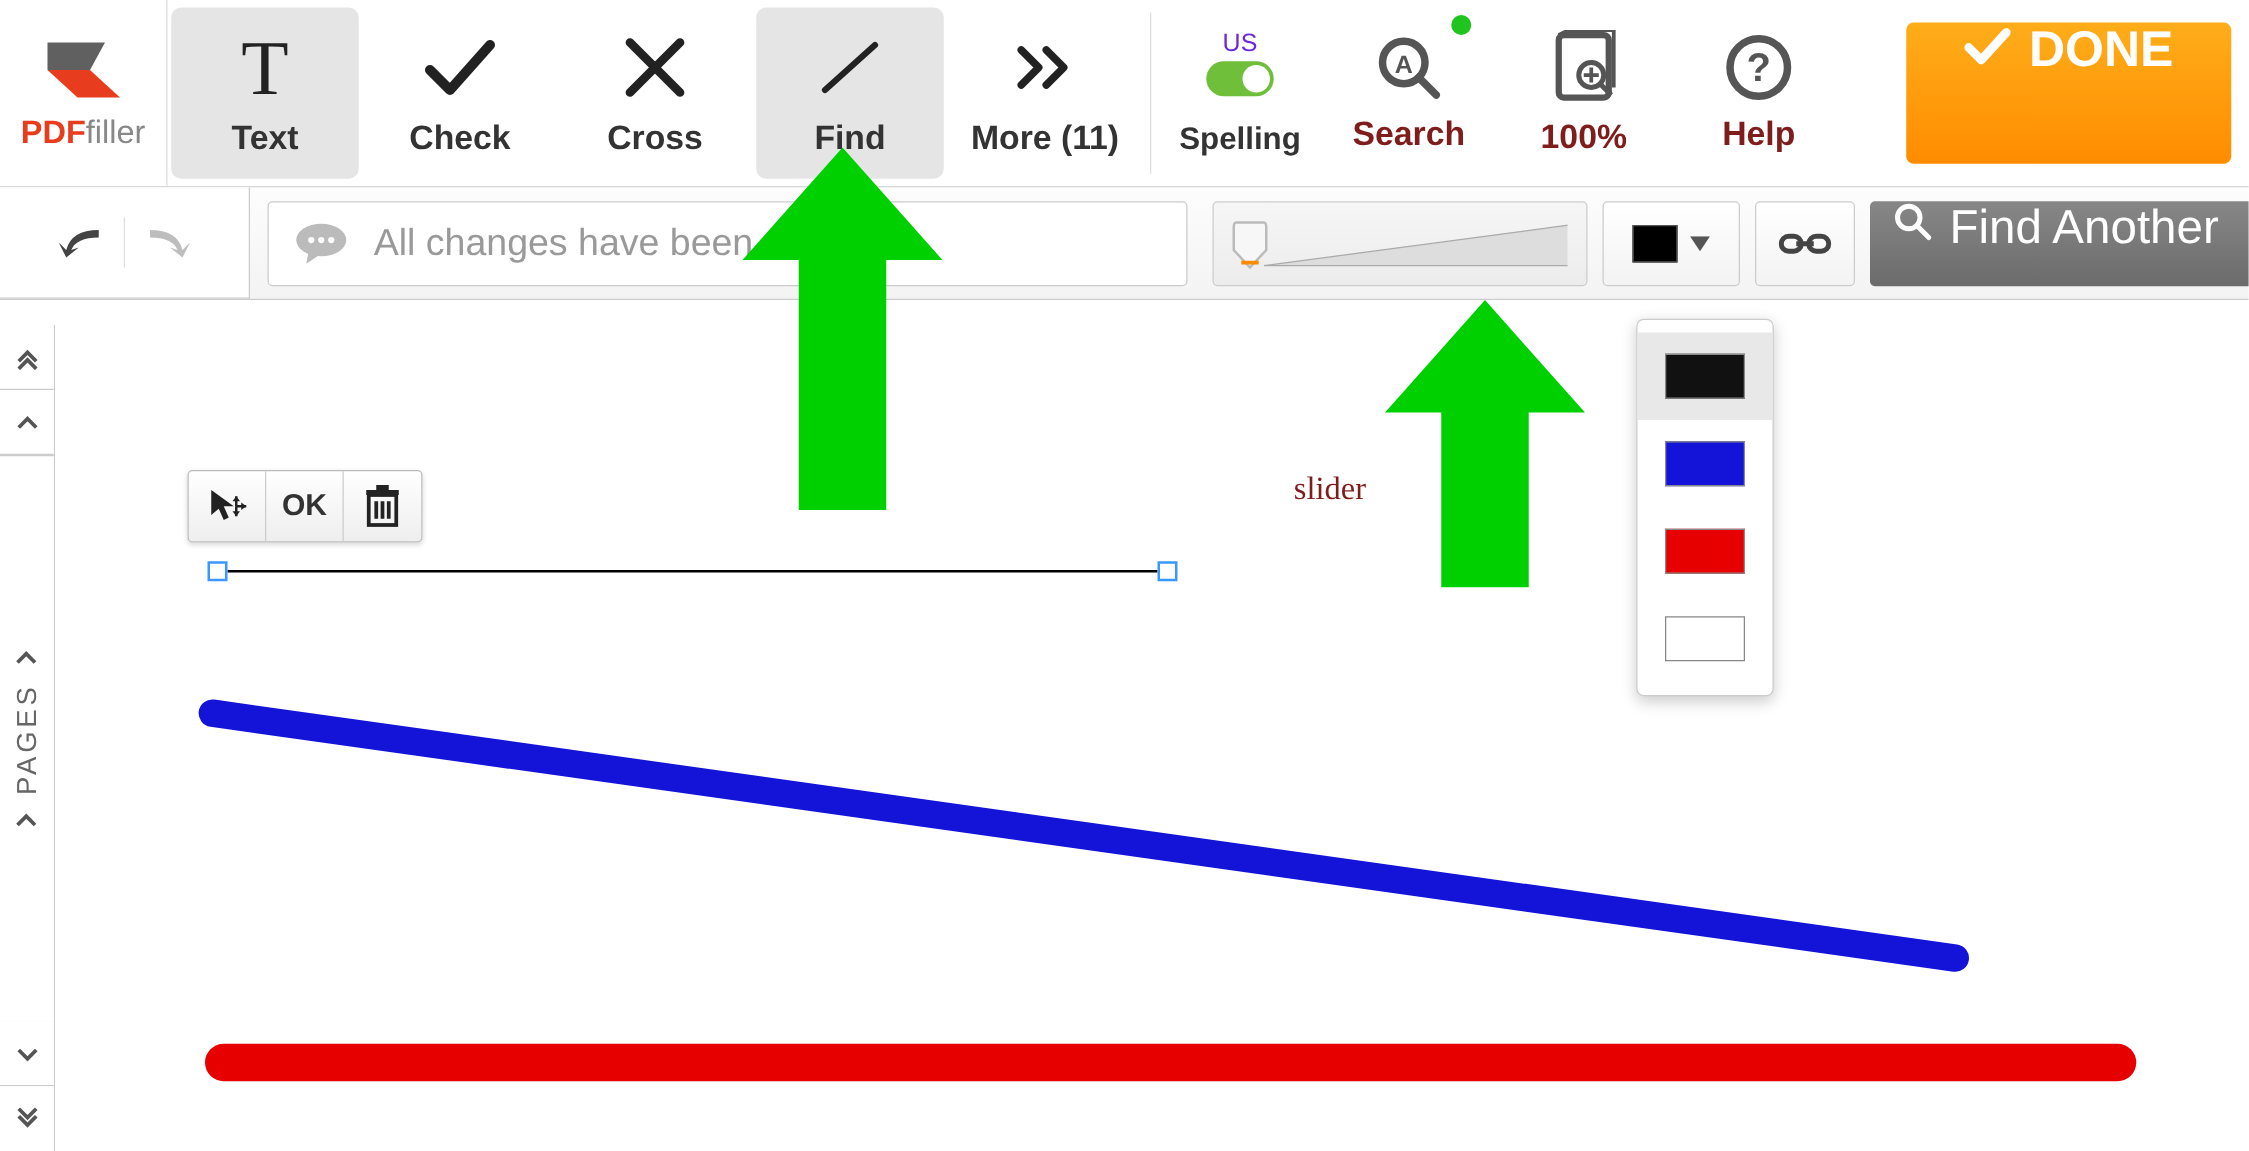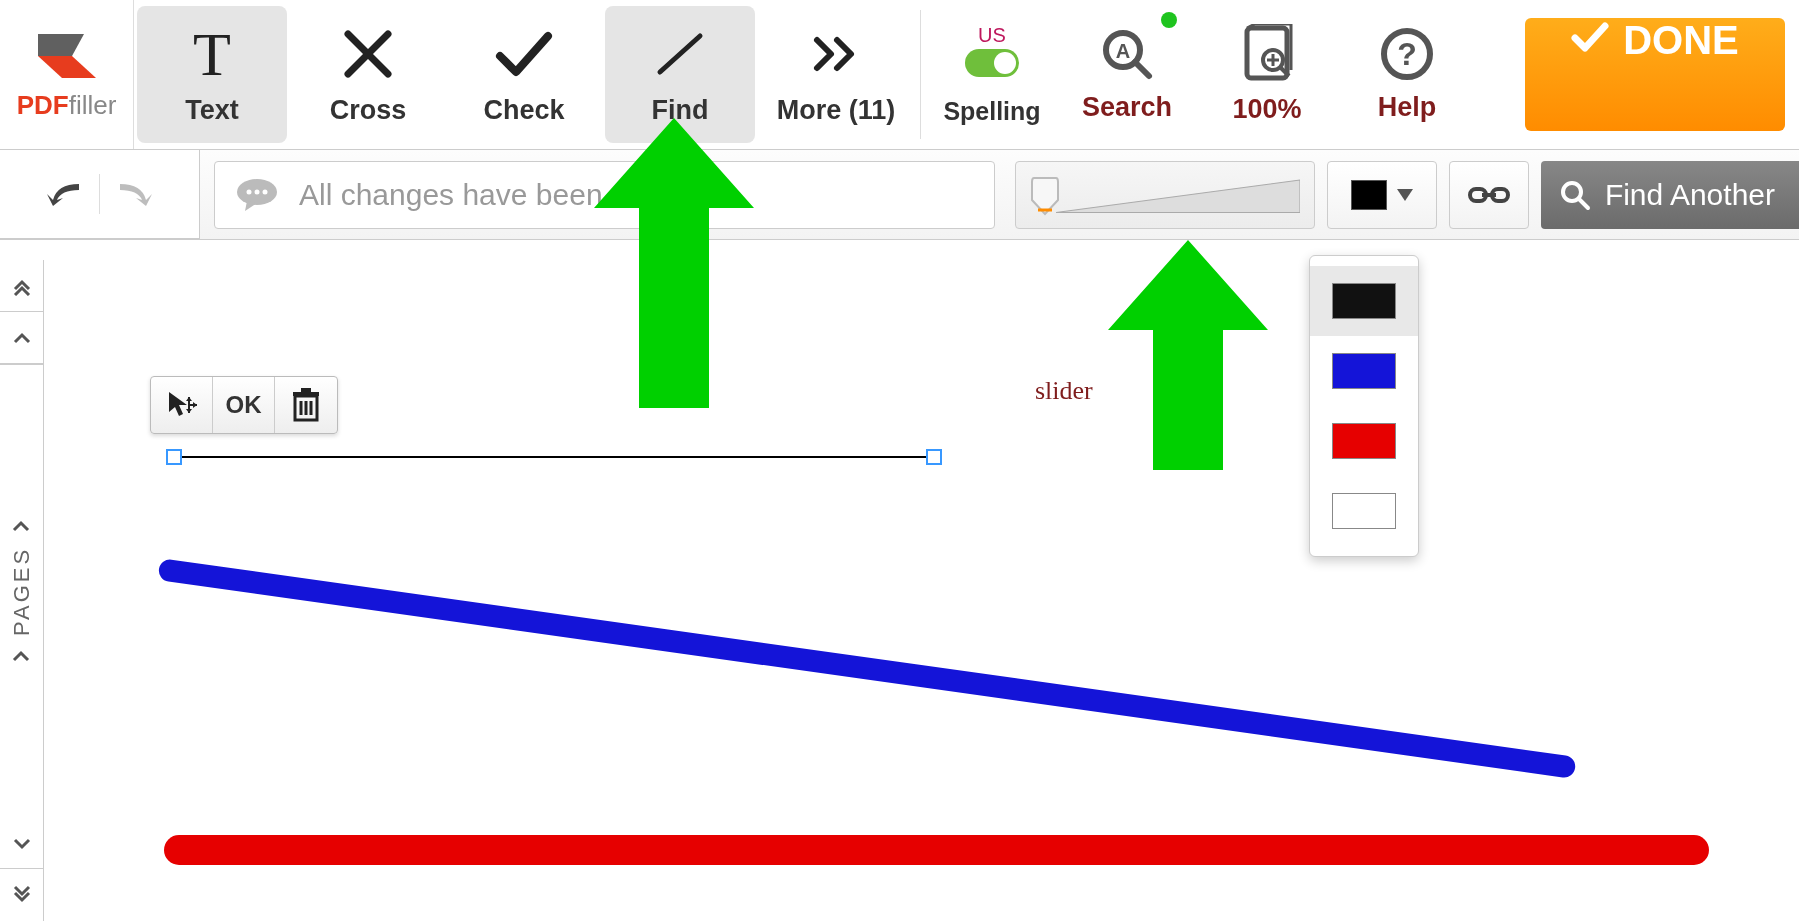"US" .spelling-cell .us { color: #be185d -> #6d28d9 }
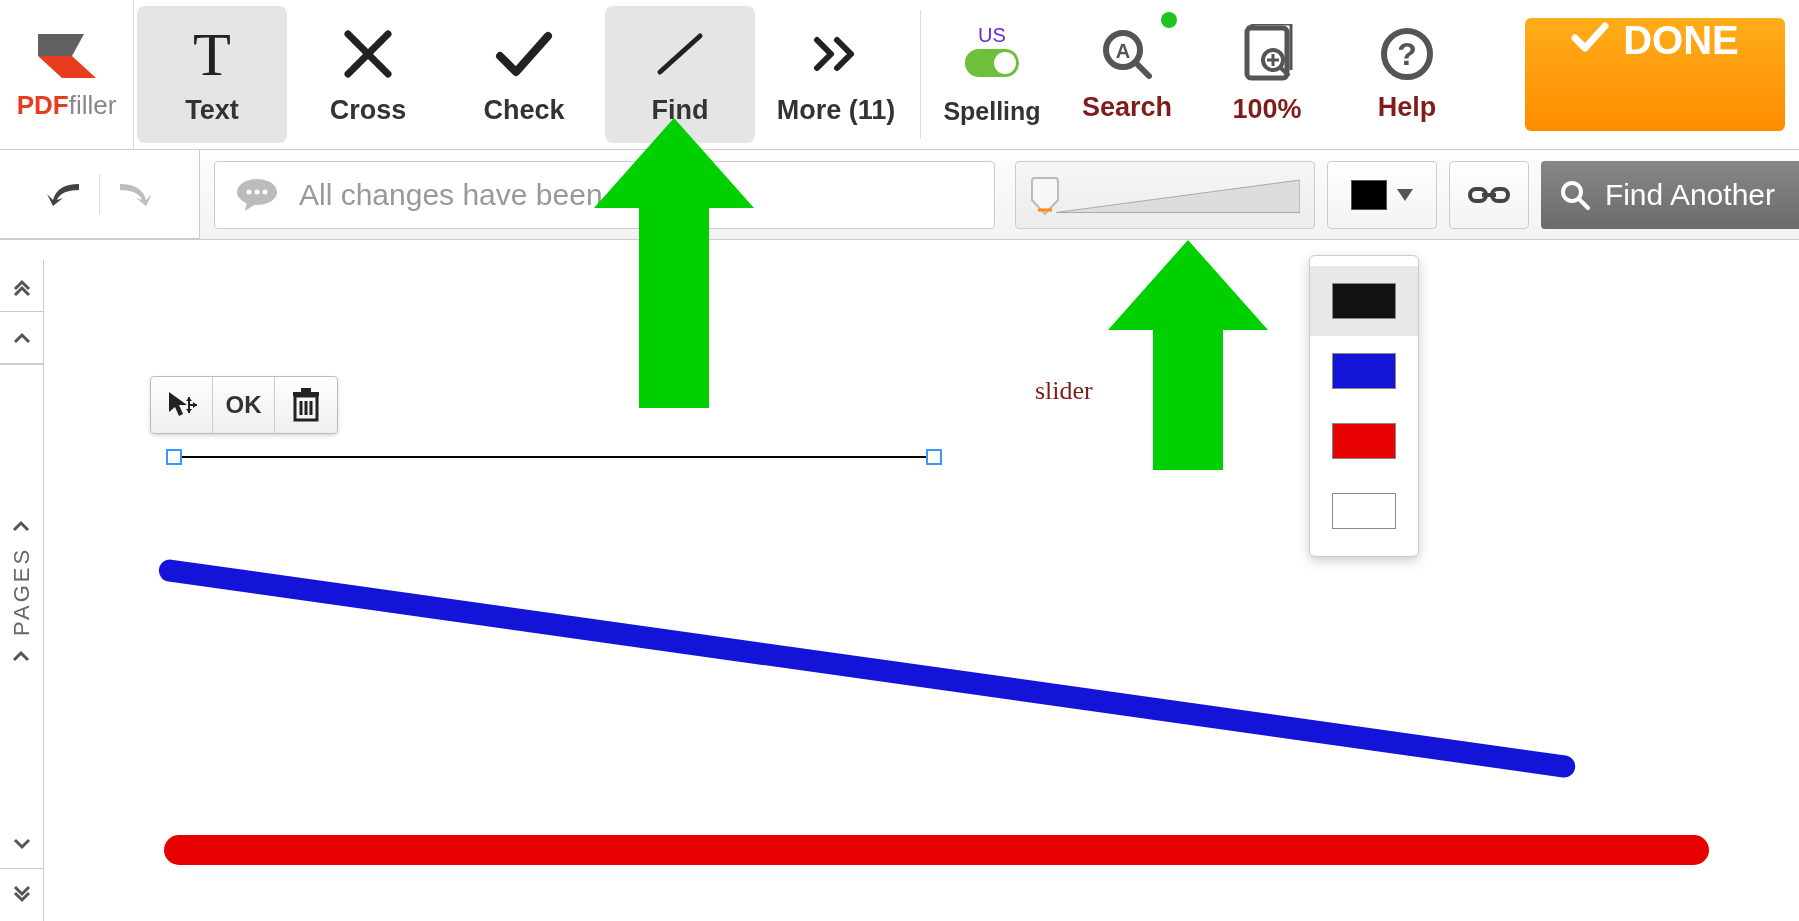"Cross" div.tool-btn { order: before "Check" -> after "Check" }
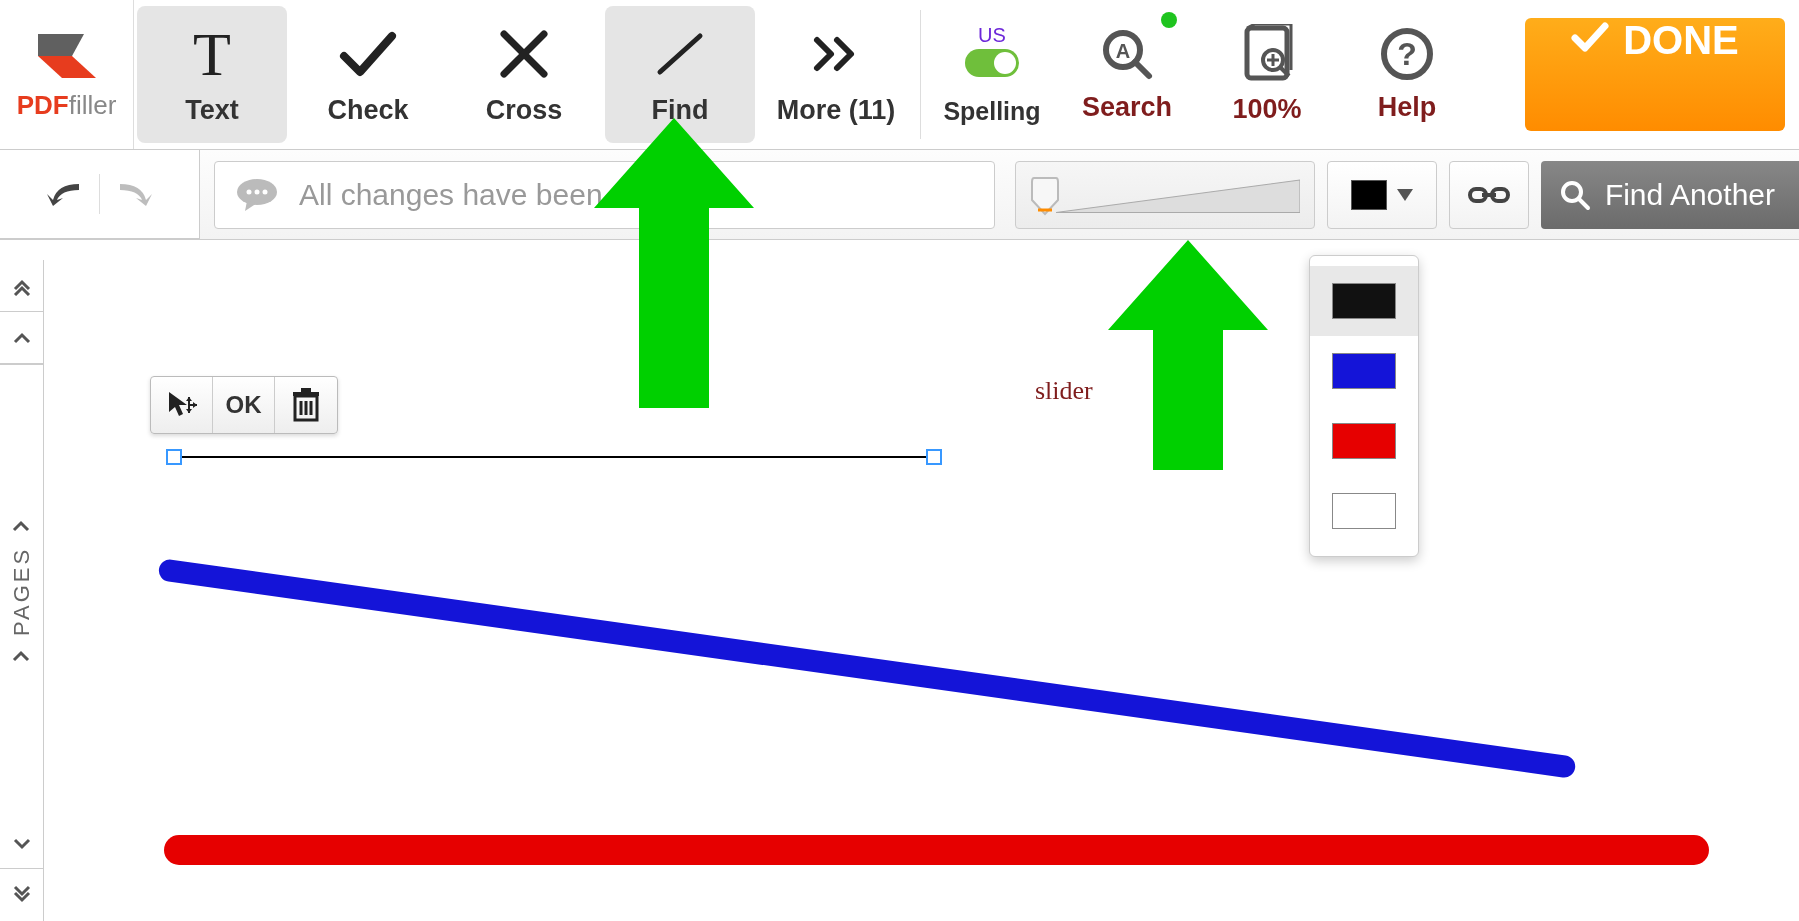"Find Another" .find-another { align-items: center -> flex-start; font-size: 30px -> 38px }
